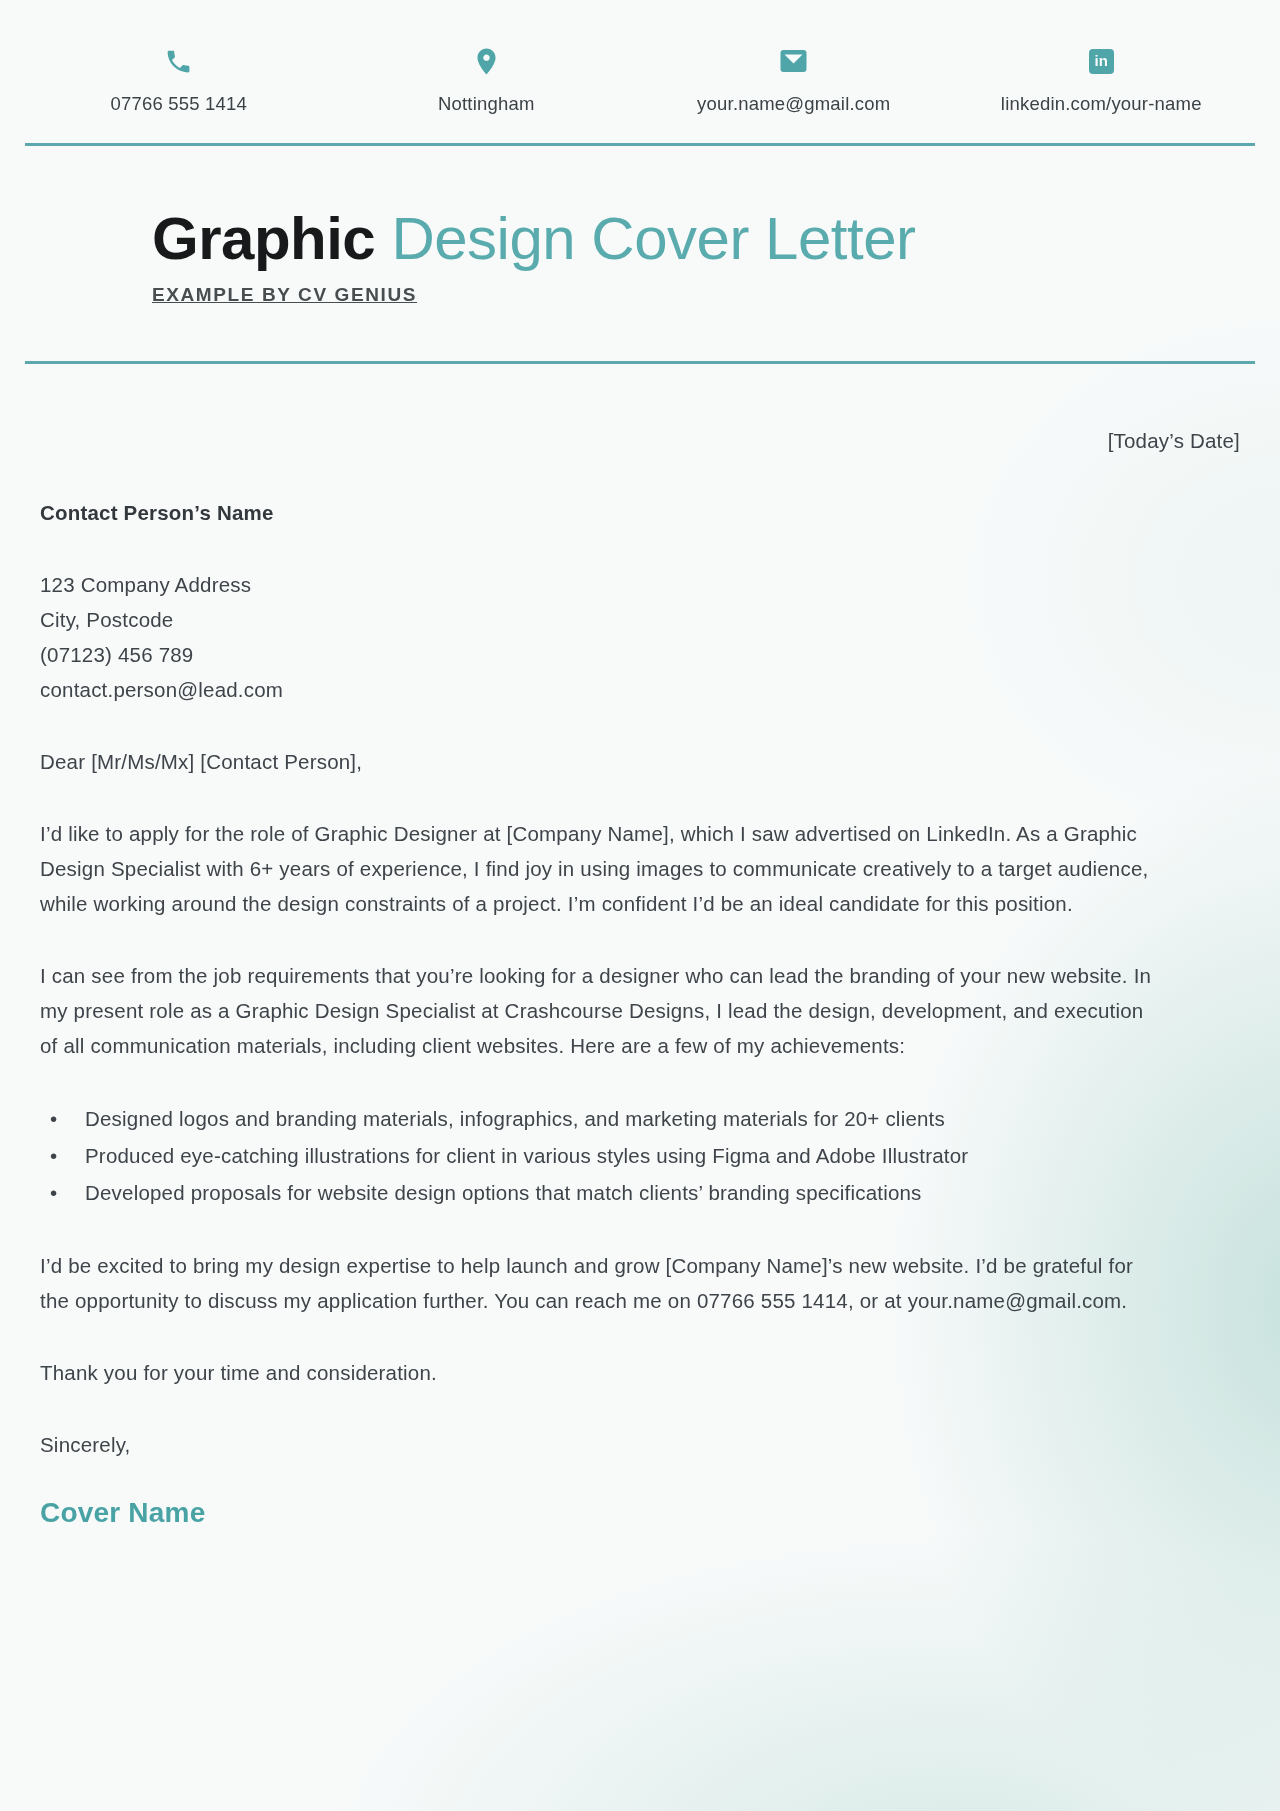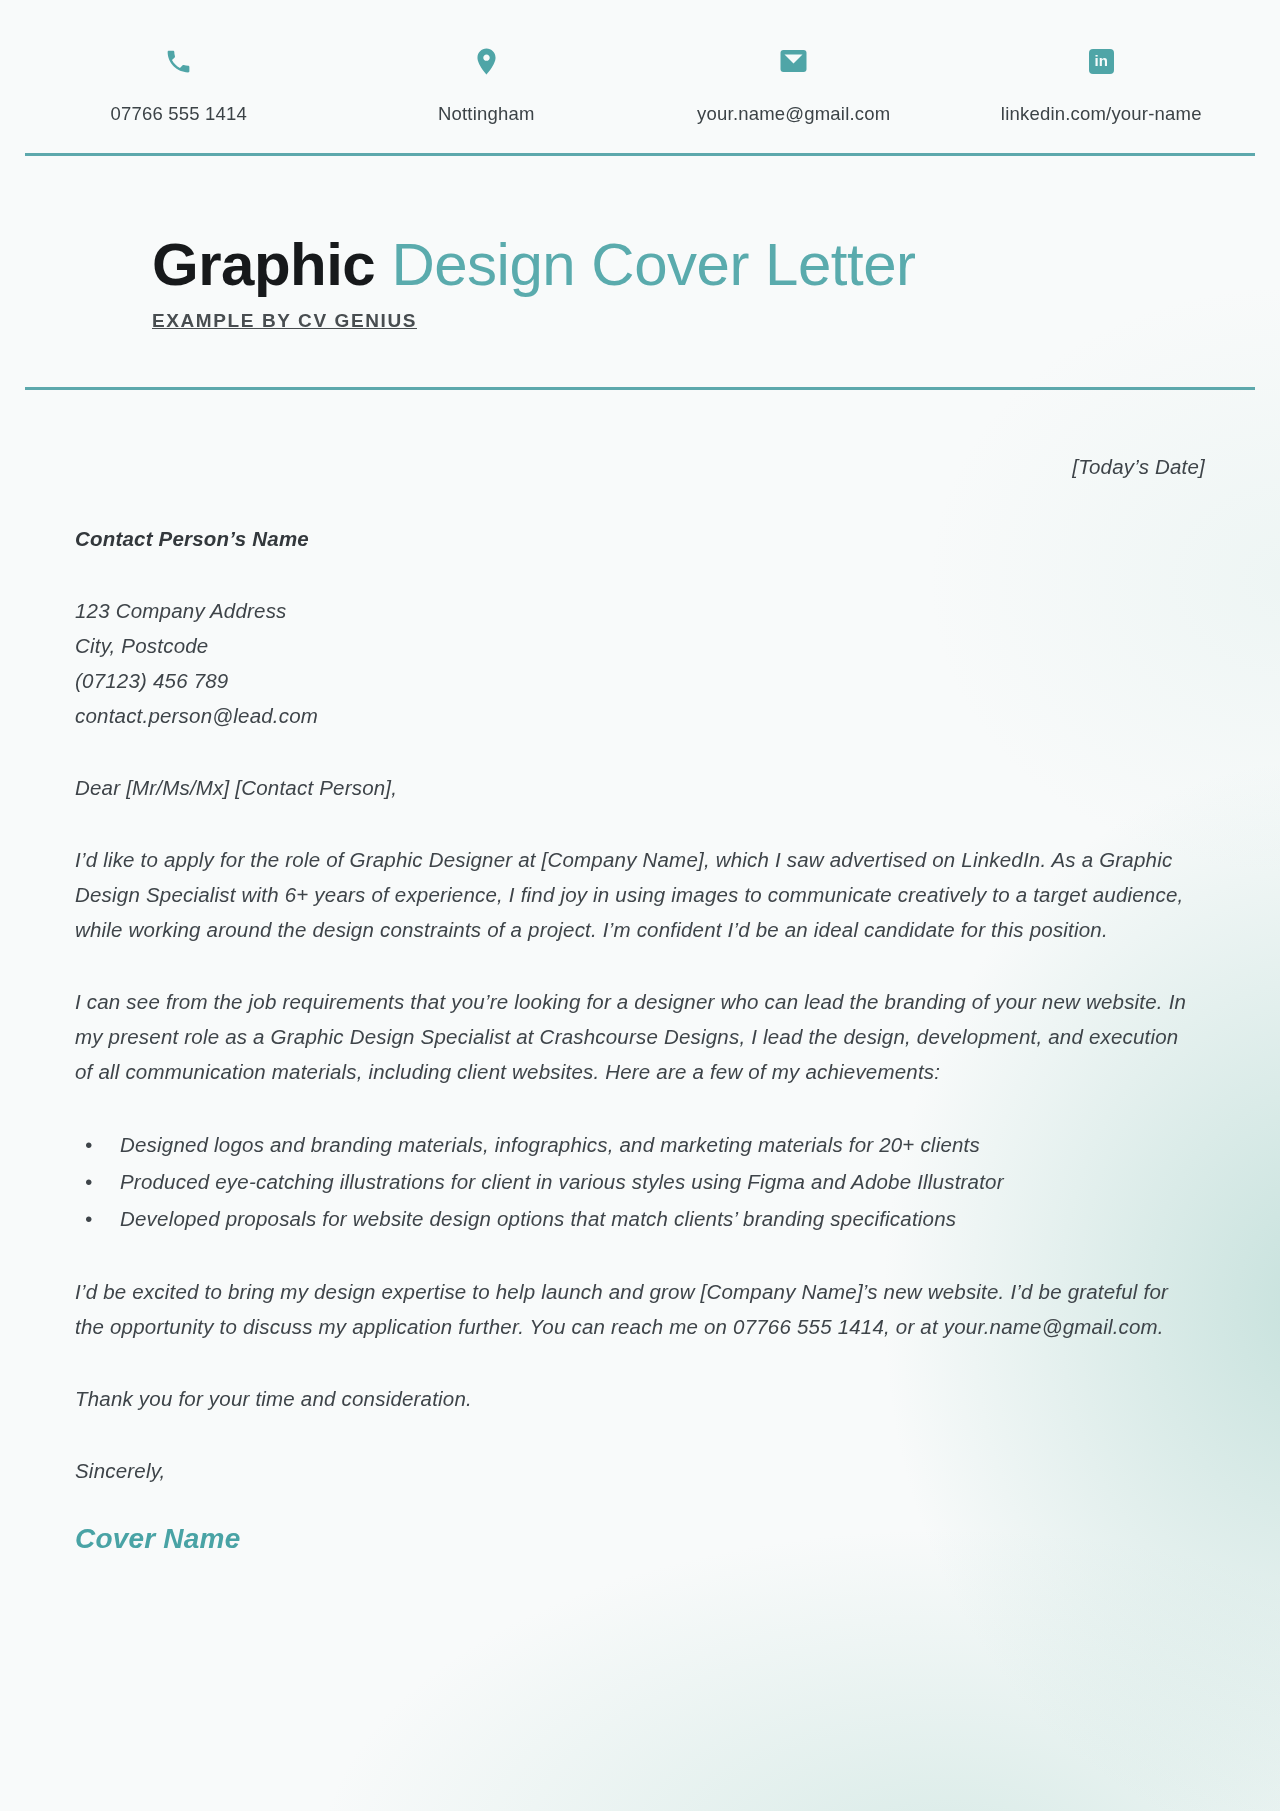"07766 555 1414" .contact-label { margin-top: 26px -> 16px }
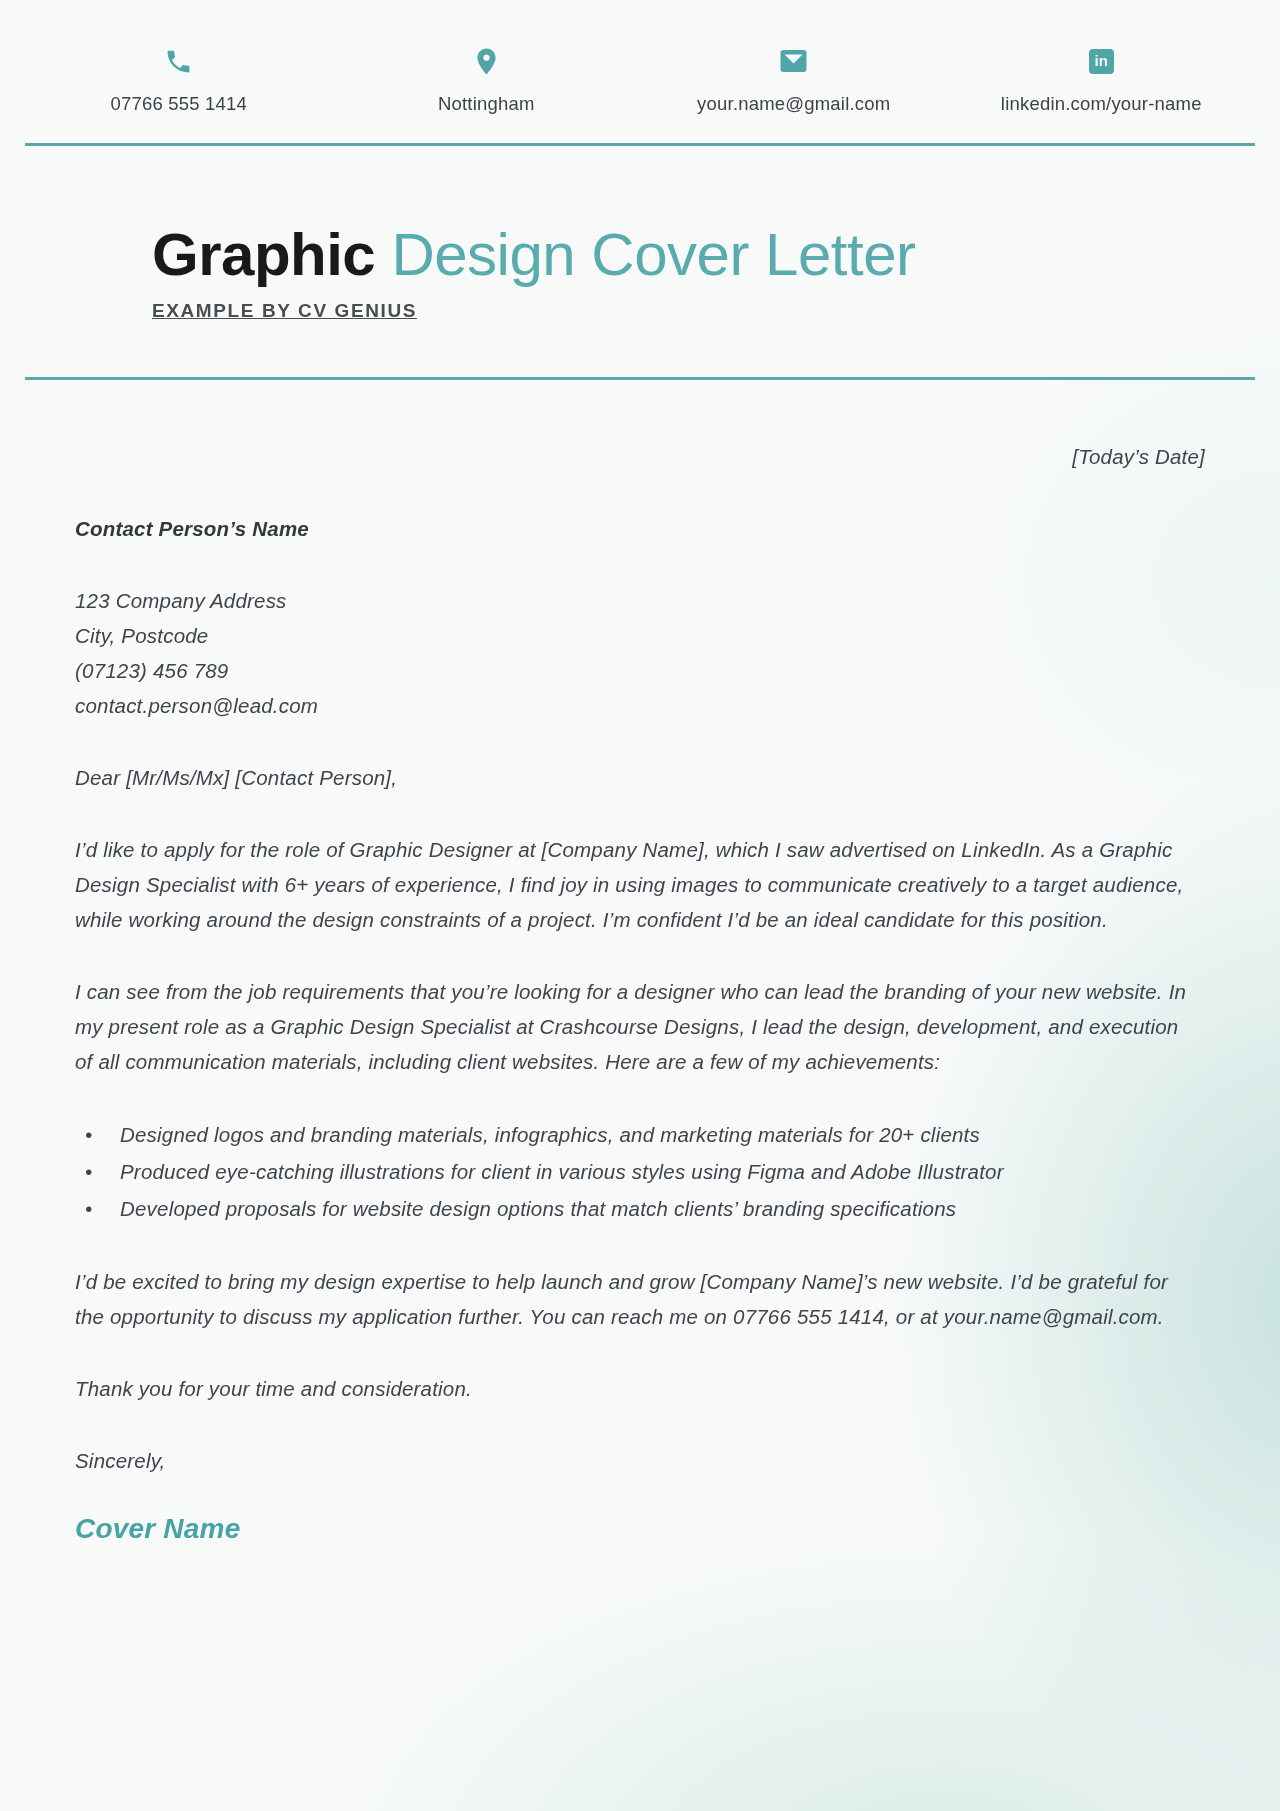"Graphic Design Cover Letter" .title-block { margin: 78px 75px 0 152px -> 62px 75px 0 152px }
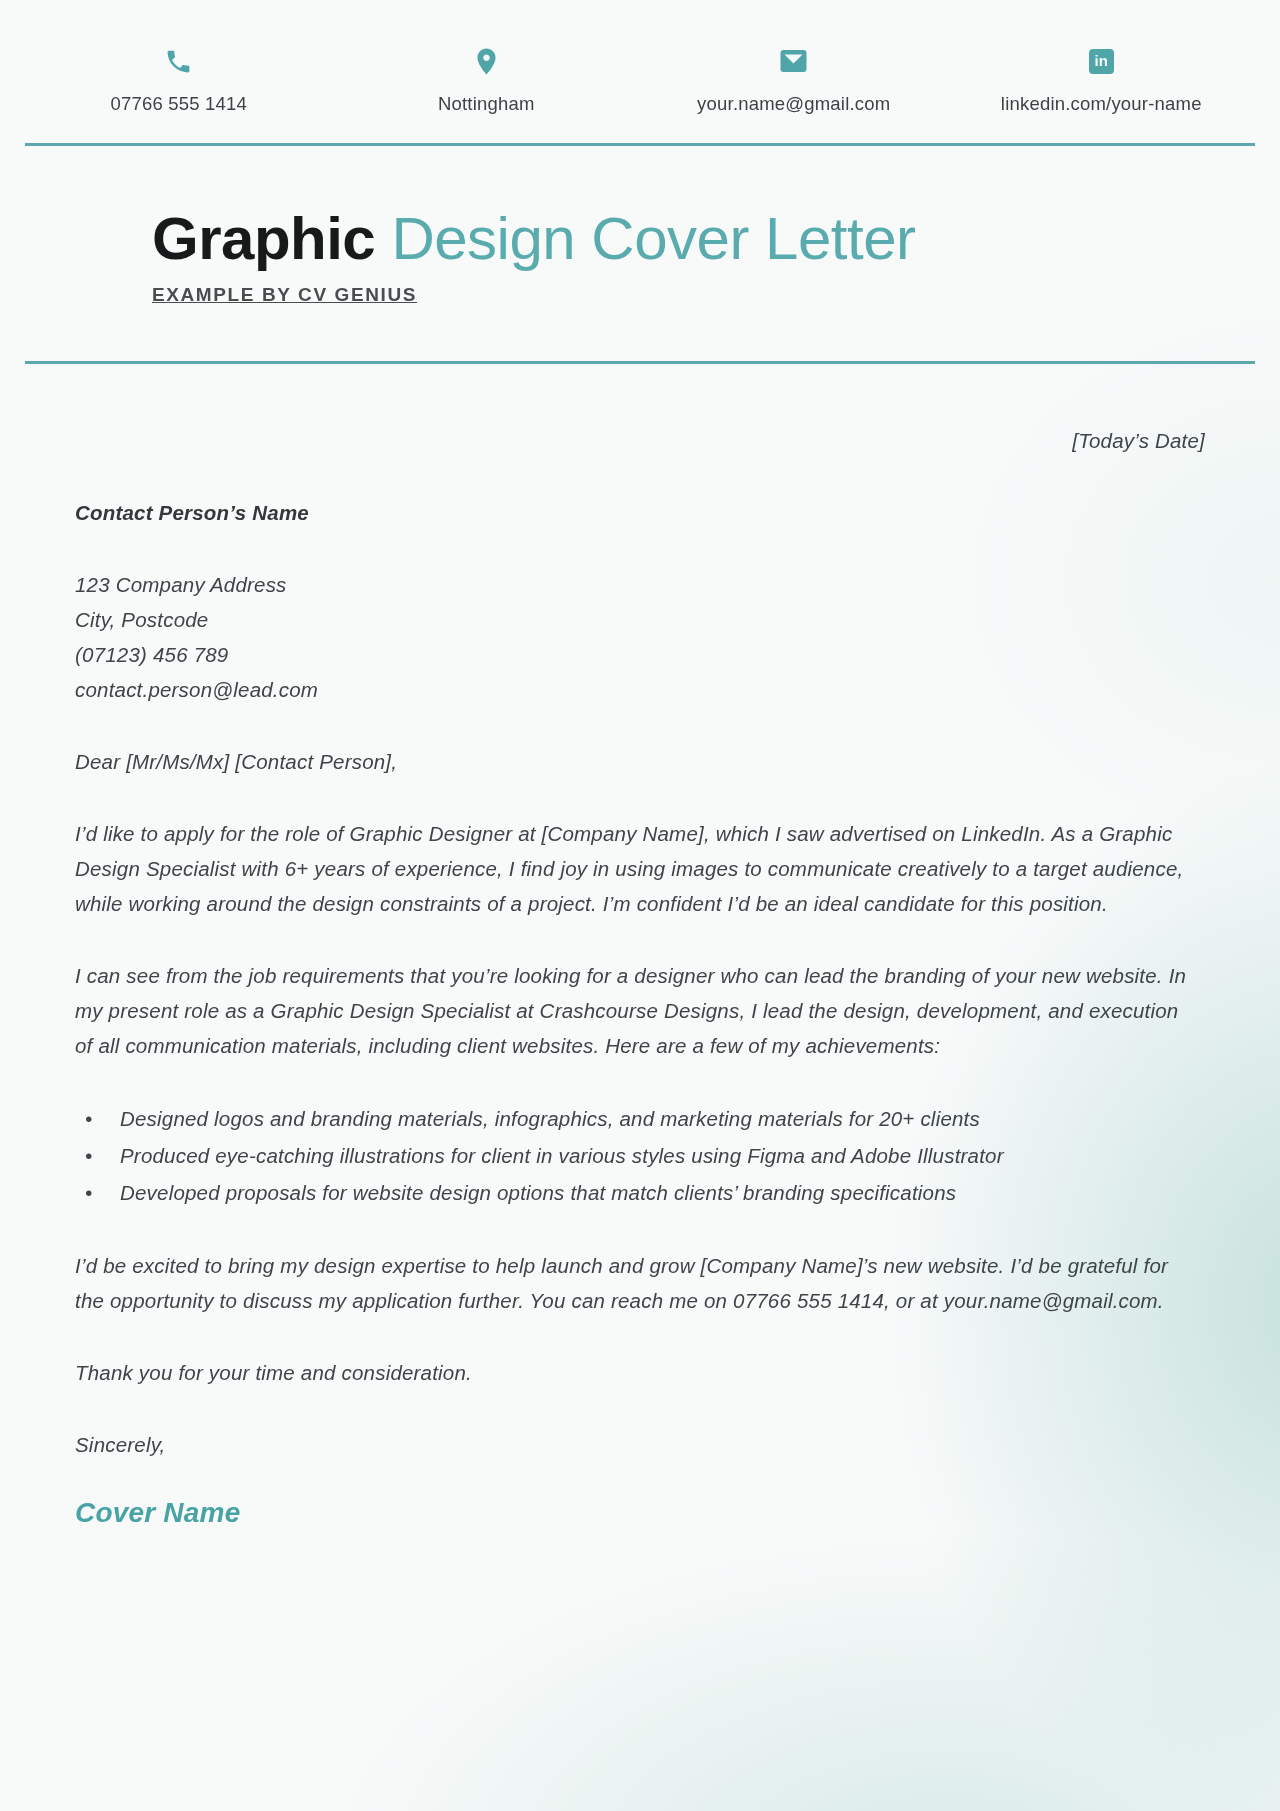"[Today’s Date]" .letter { font-style: italic -> none; padding: 0 75px -> 0 40px }
